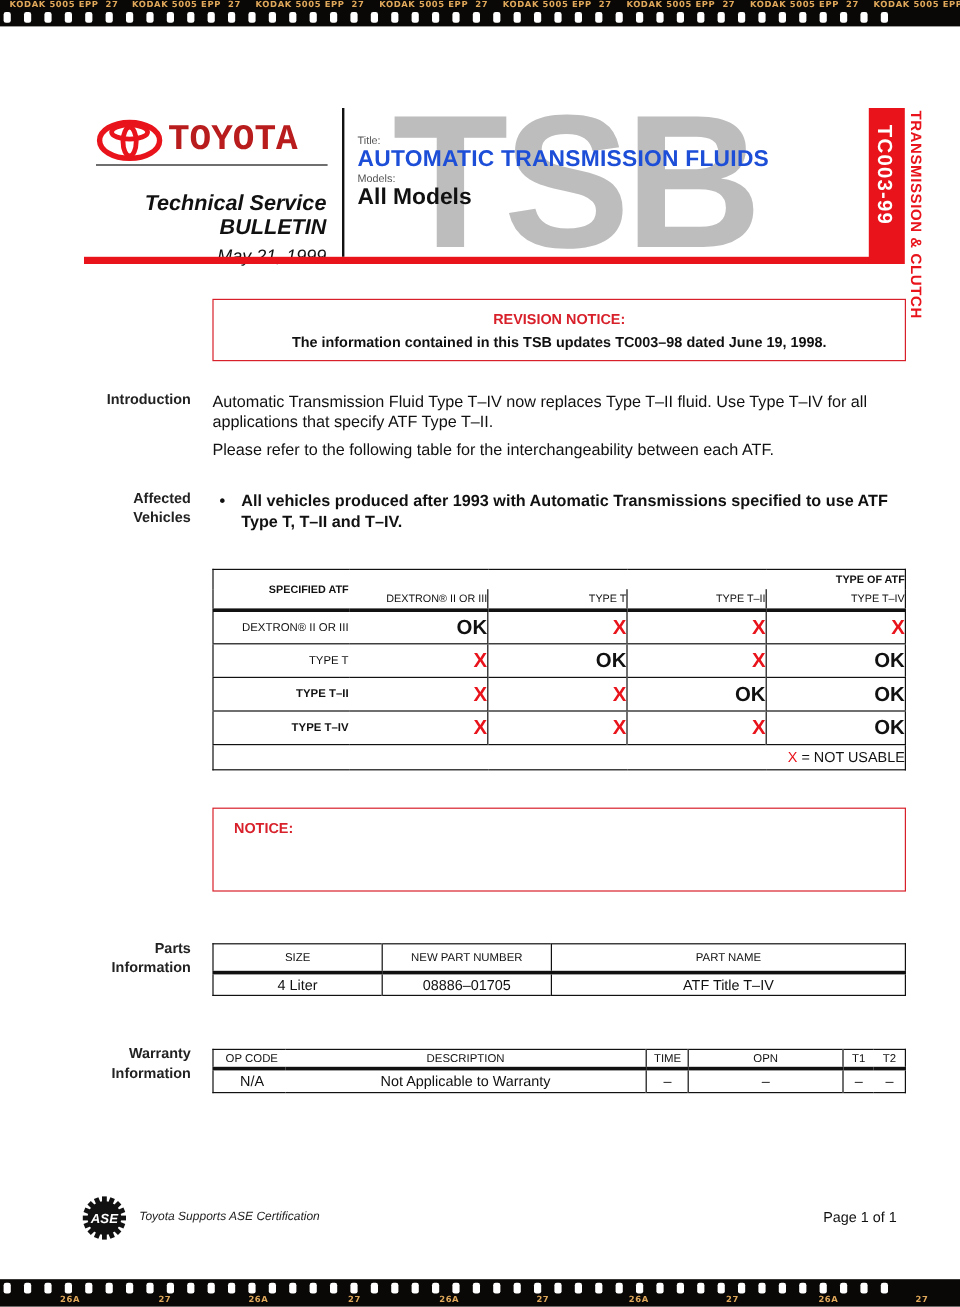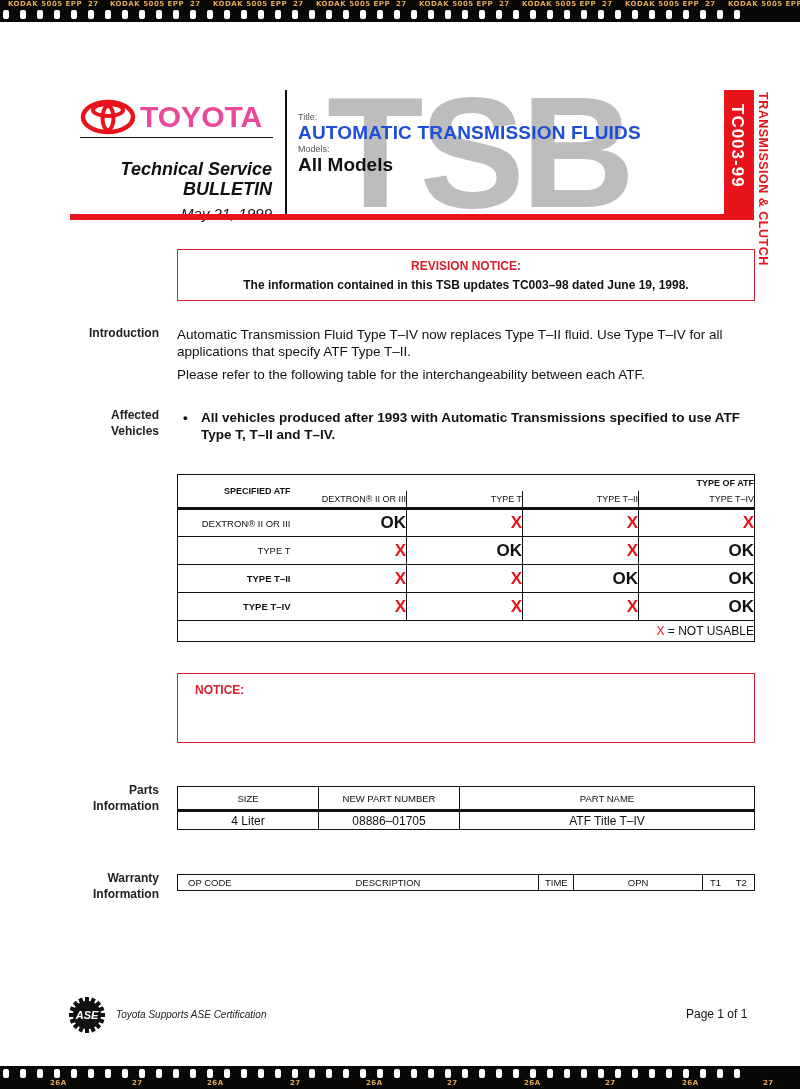"TOYOTA" .logo-text { color: #ec4899 -> #b91c1c; font-family: Liberation Sans, sans-serif -> Liberation Mono, monospace }
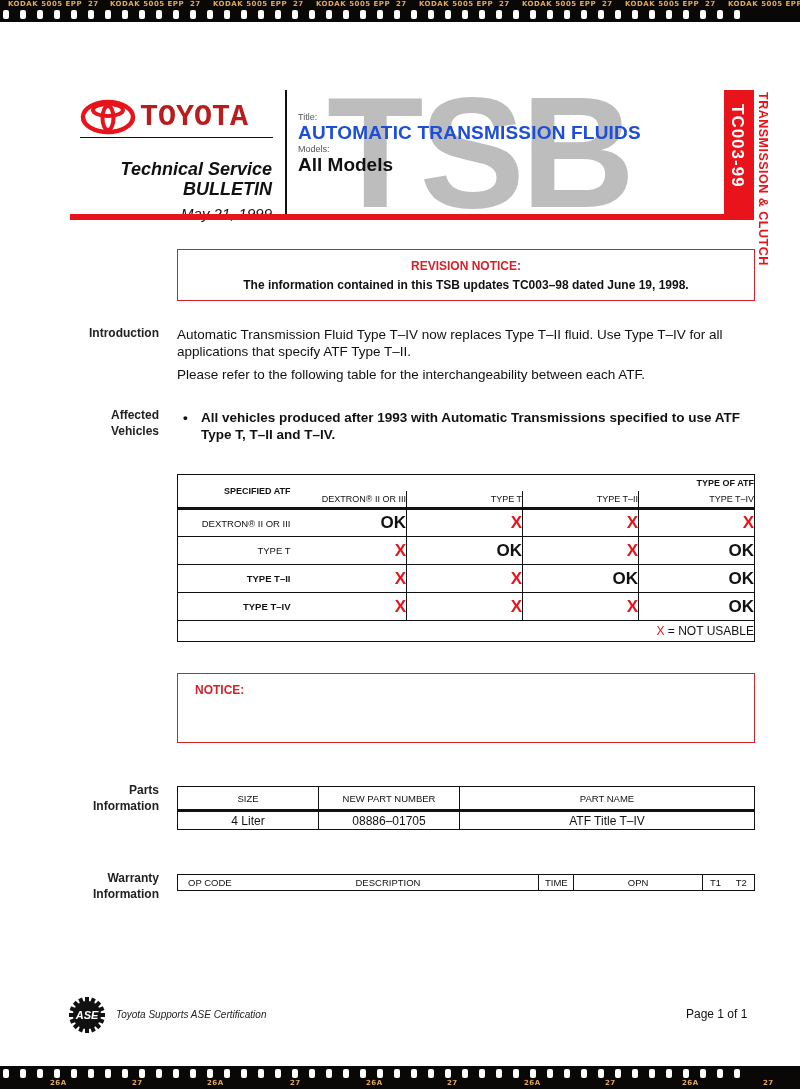"N/A" tr { html: none -> <tr> <td>N/A</td> <td>Not Applicable to Warranty</td> <td>–</td> <td>–</td> <td>–</td> <td>–</td> </tr> }
